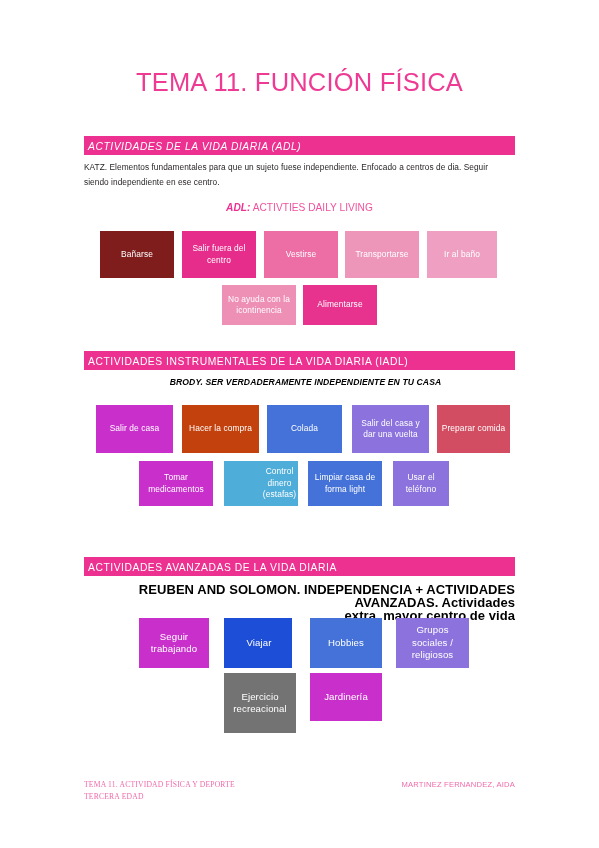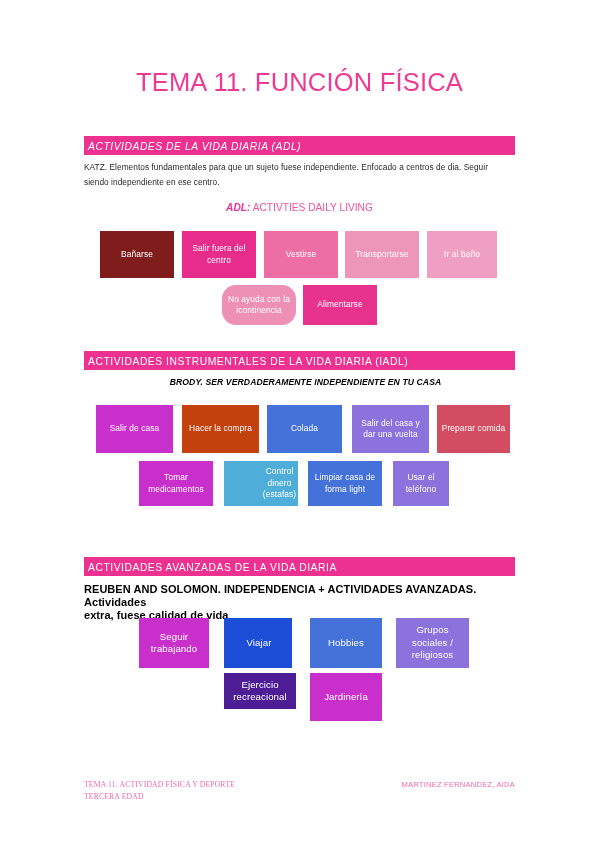"No ayuda con la icontinencia" div.box { border-radius: 14px -> none }
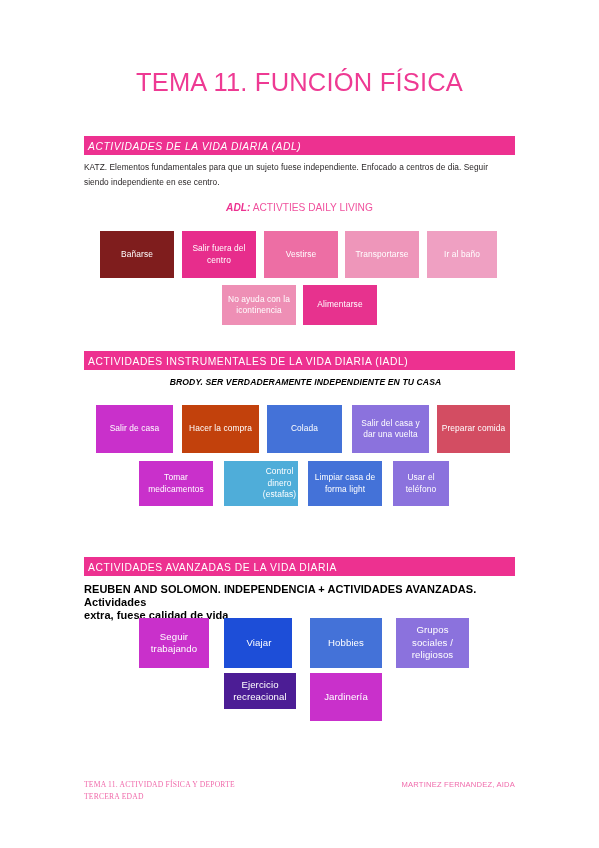"REUBEN AND SOLOMON. INDEPENDENCIA +" .subtitle-black-upright { font-size: 11px -> 13px; text-align: left -> right }
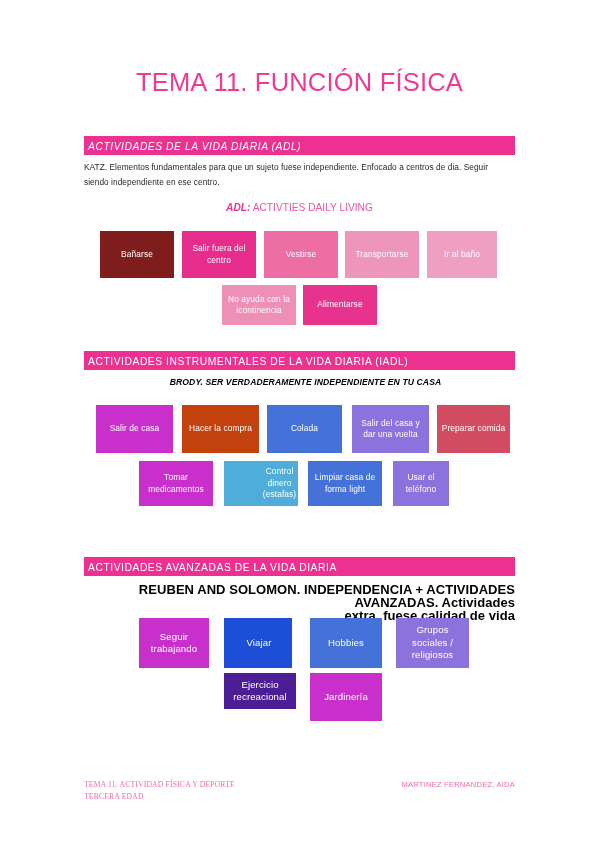"extra, fuese calidad de vida" div { text: fuese calidad -> mayor centro }
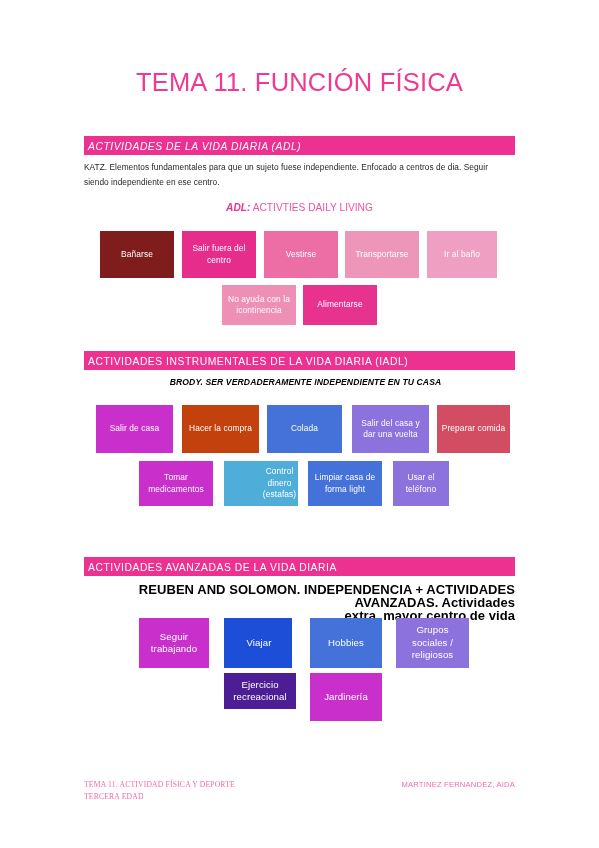"Ejercicio recreacional" div.box { background-color: #4c1d95 -> #737373; height: 36px -> 60px }
